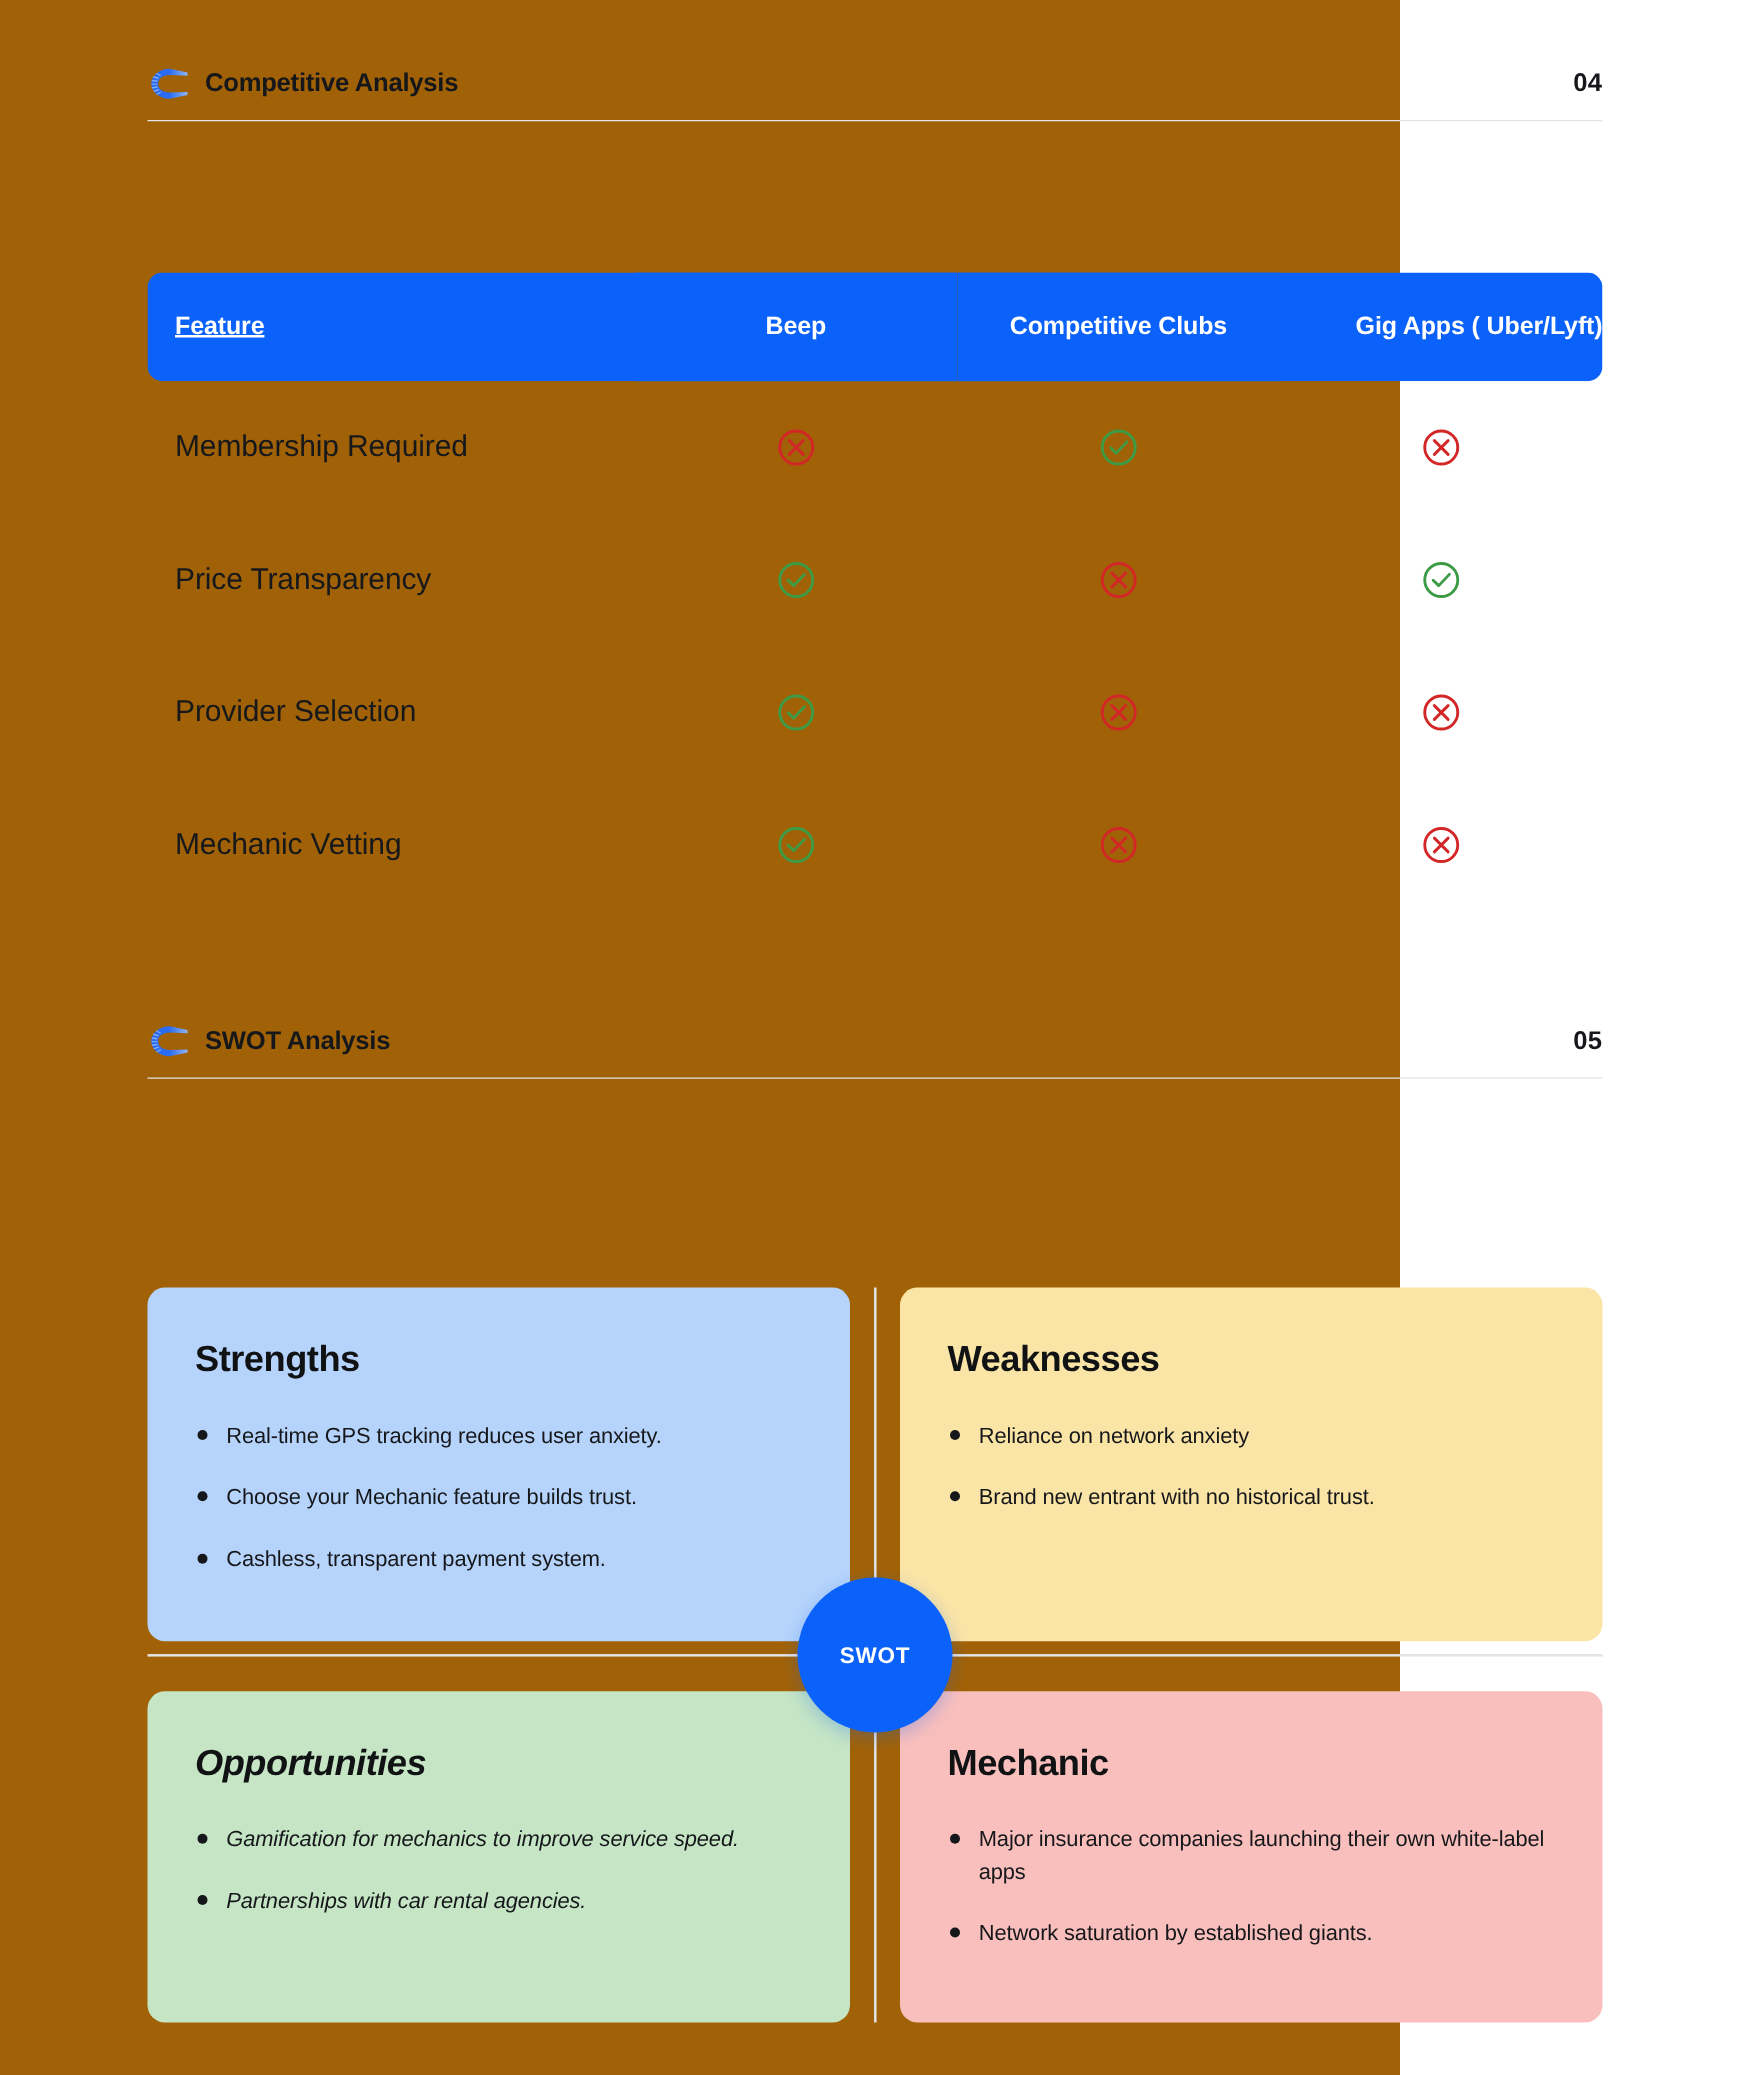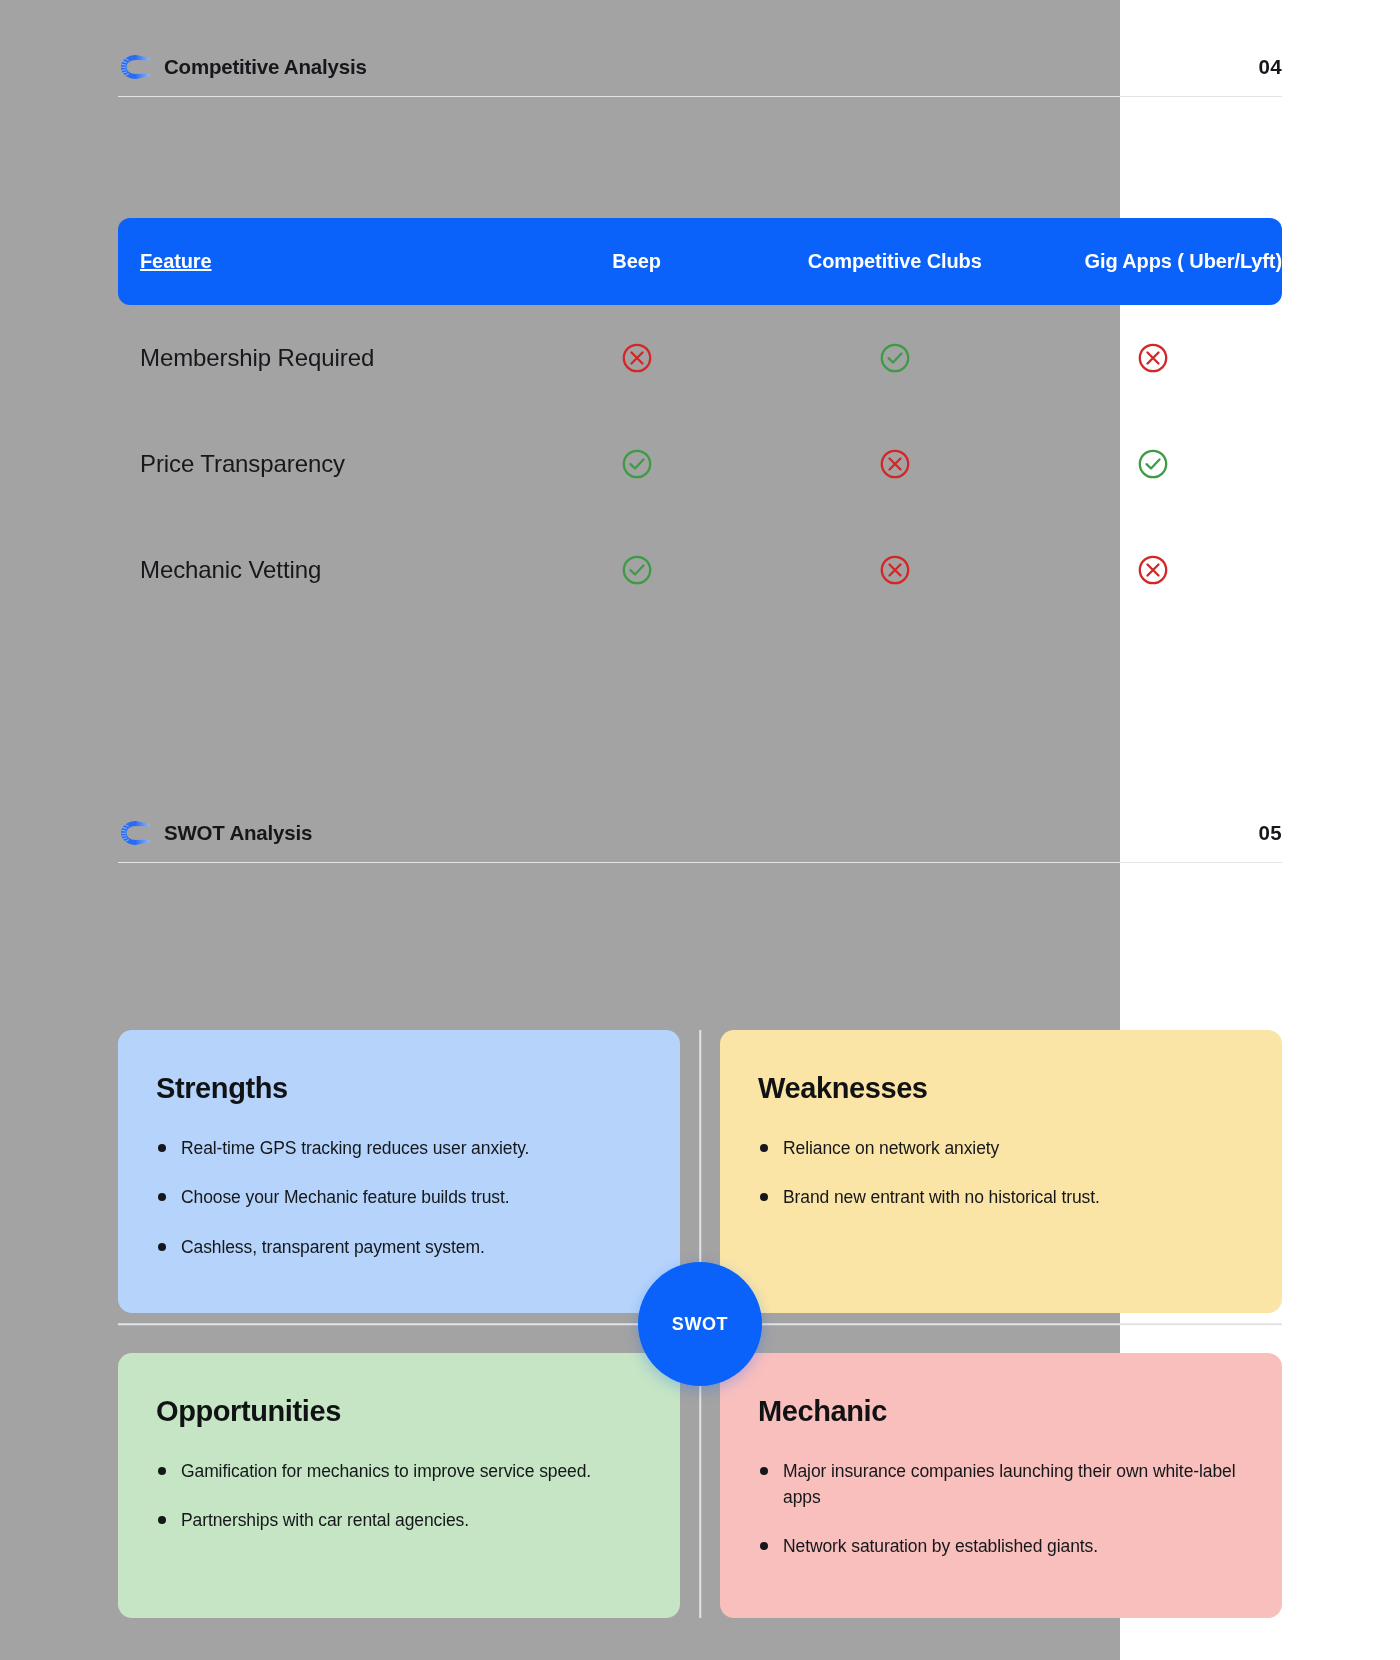"Competitive Analysis" .page { background: #a3a3a3 -> #a16207 }
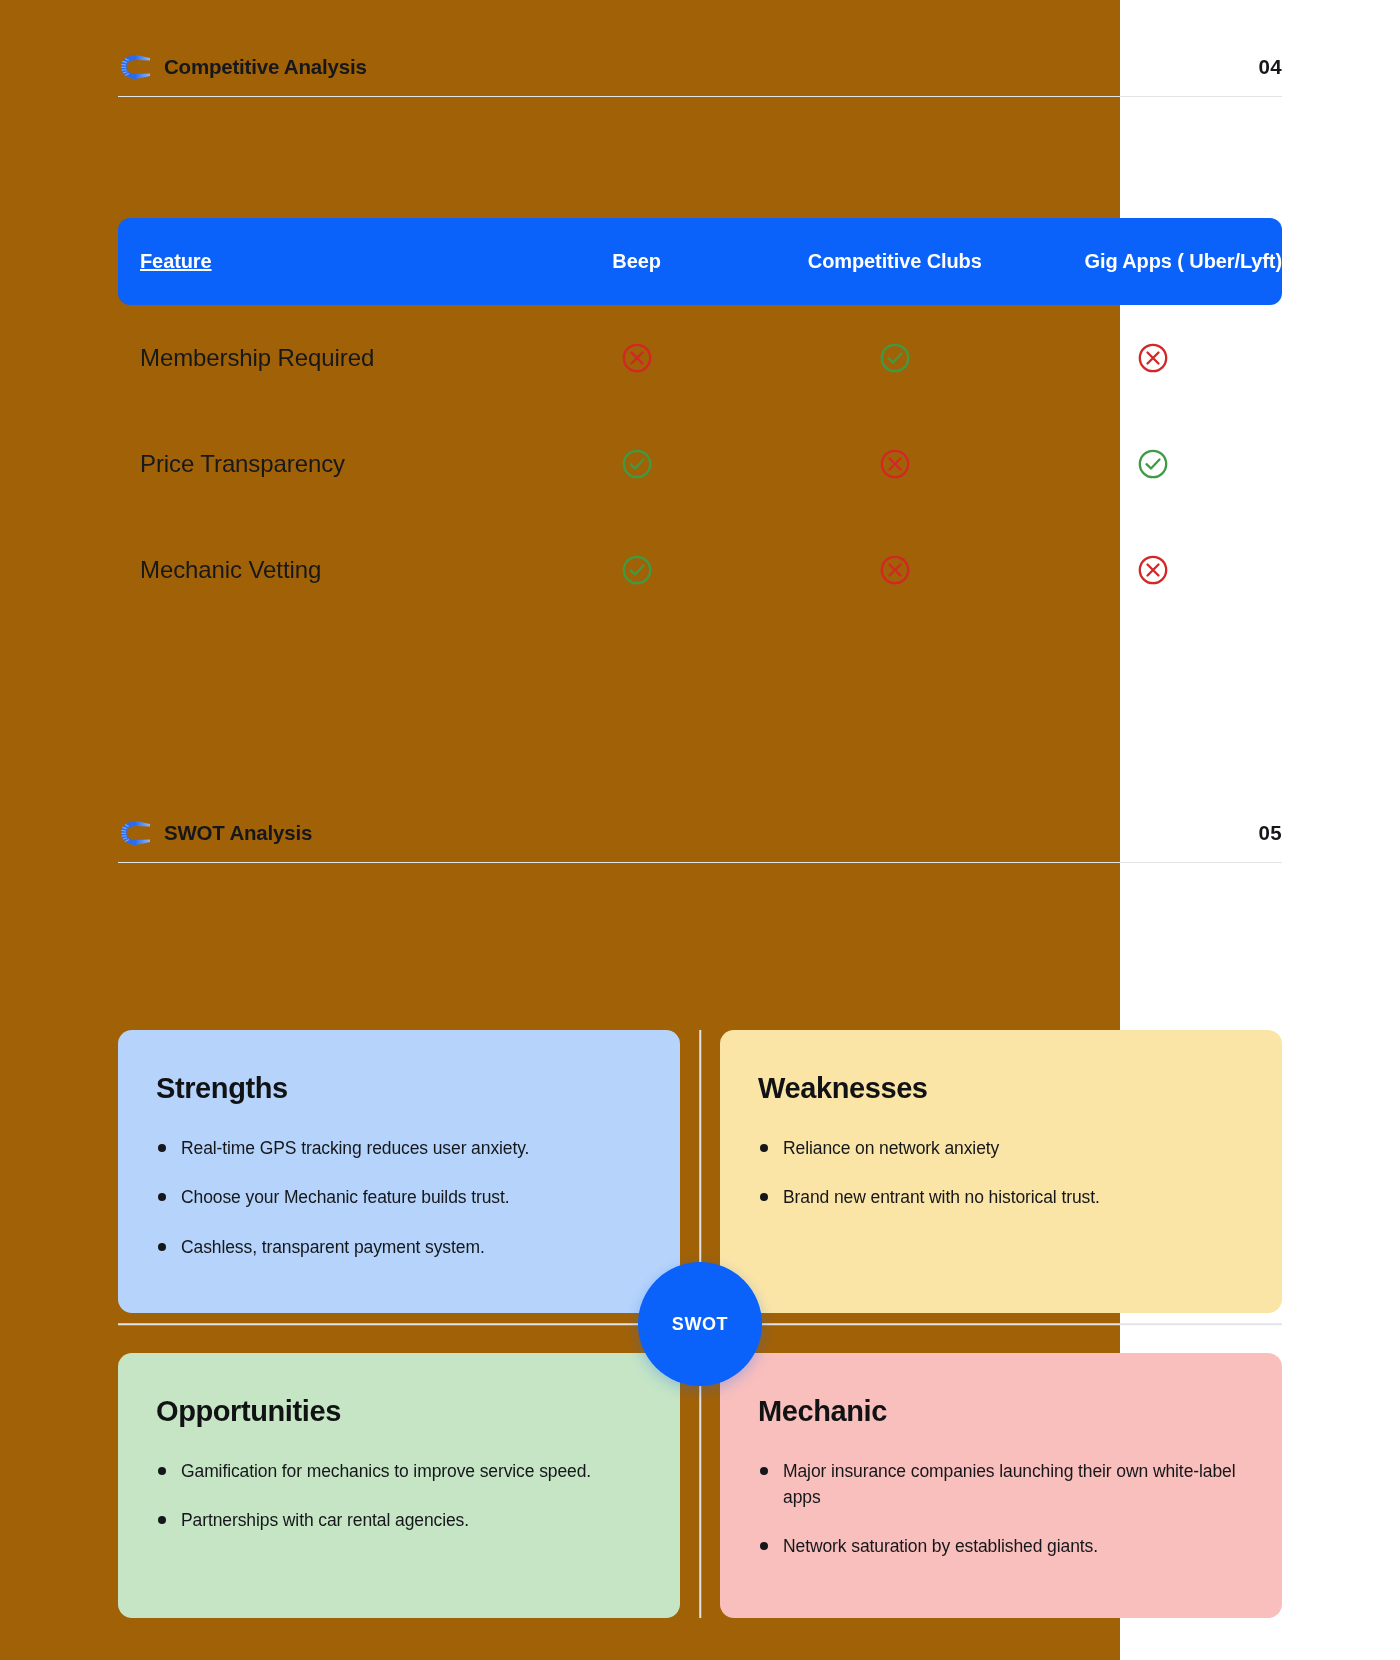"Provider Selection" tr { html: none -> <tr> <td>Provider Selection</td> <td><span><svg> <circle></circle> <path></path> </svg></span></td> <td><span><svg> <circle></circle> <path></path> </svg></span></td> <td><span><svg> <circle></circle> <path></path> </svg></span></td> </tr> }
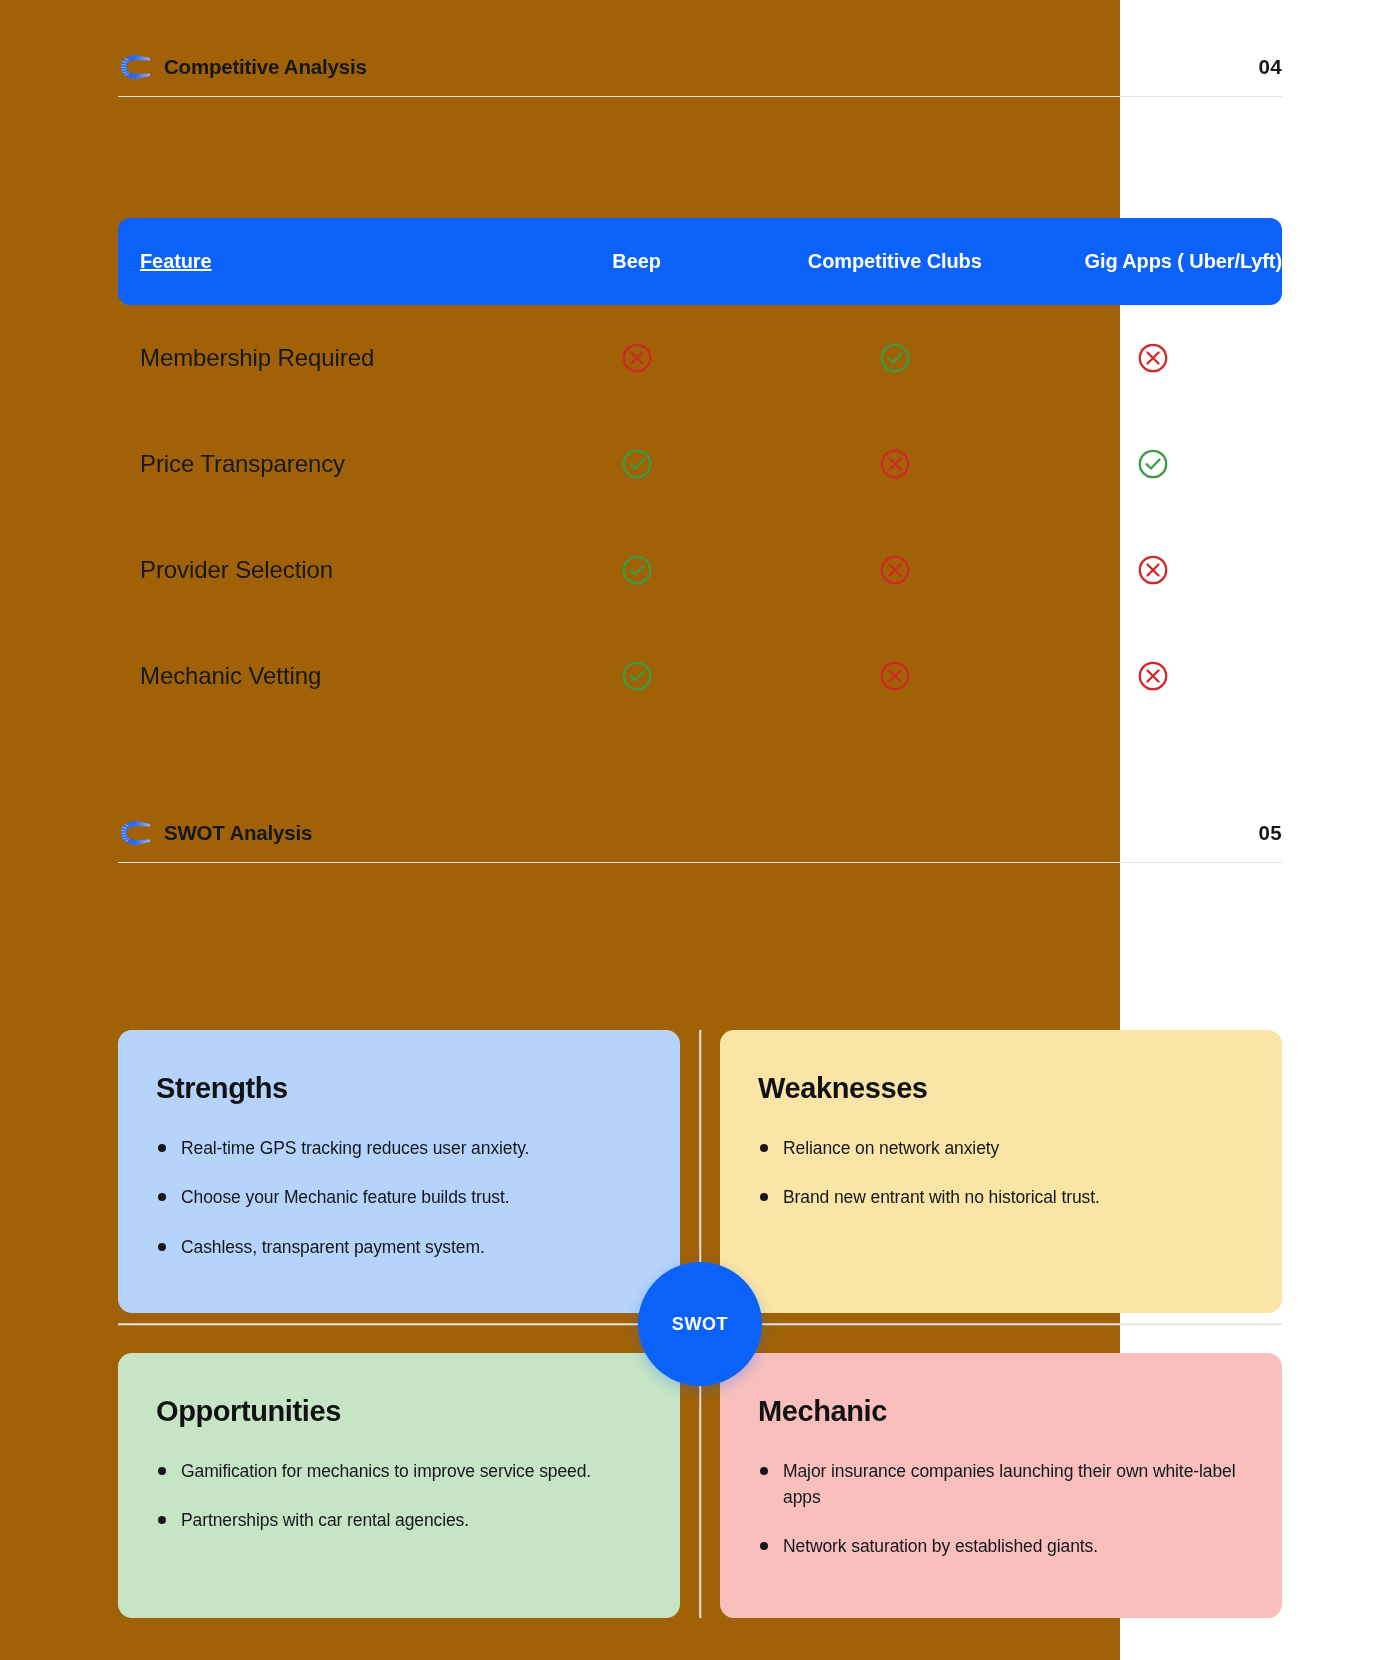"Opportunities" .quad.o { font-style: none -> italic }
